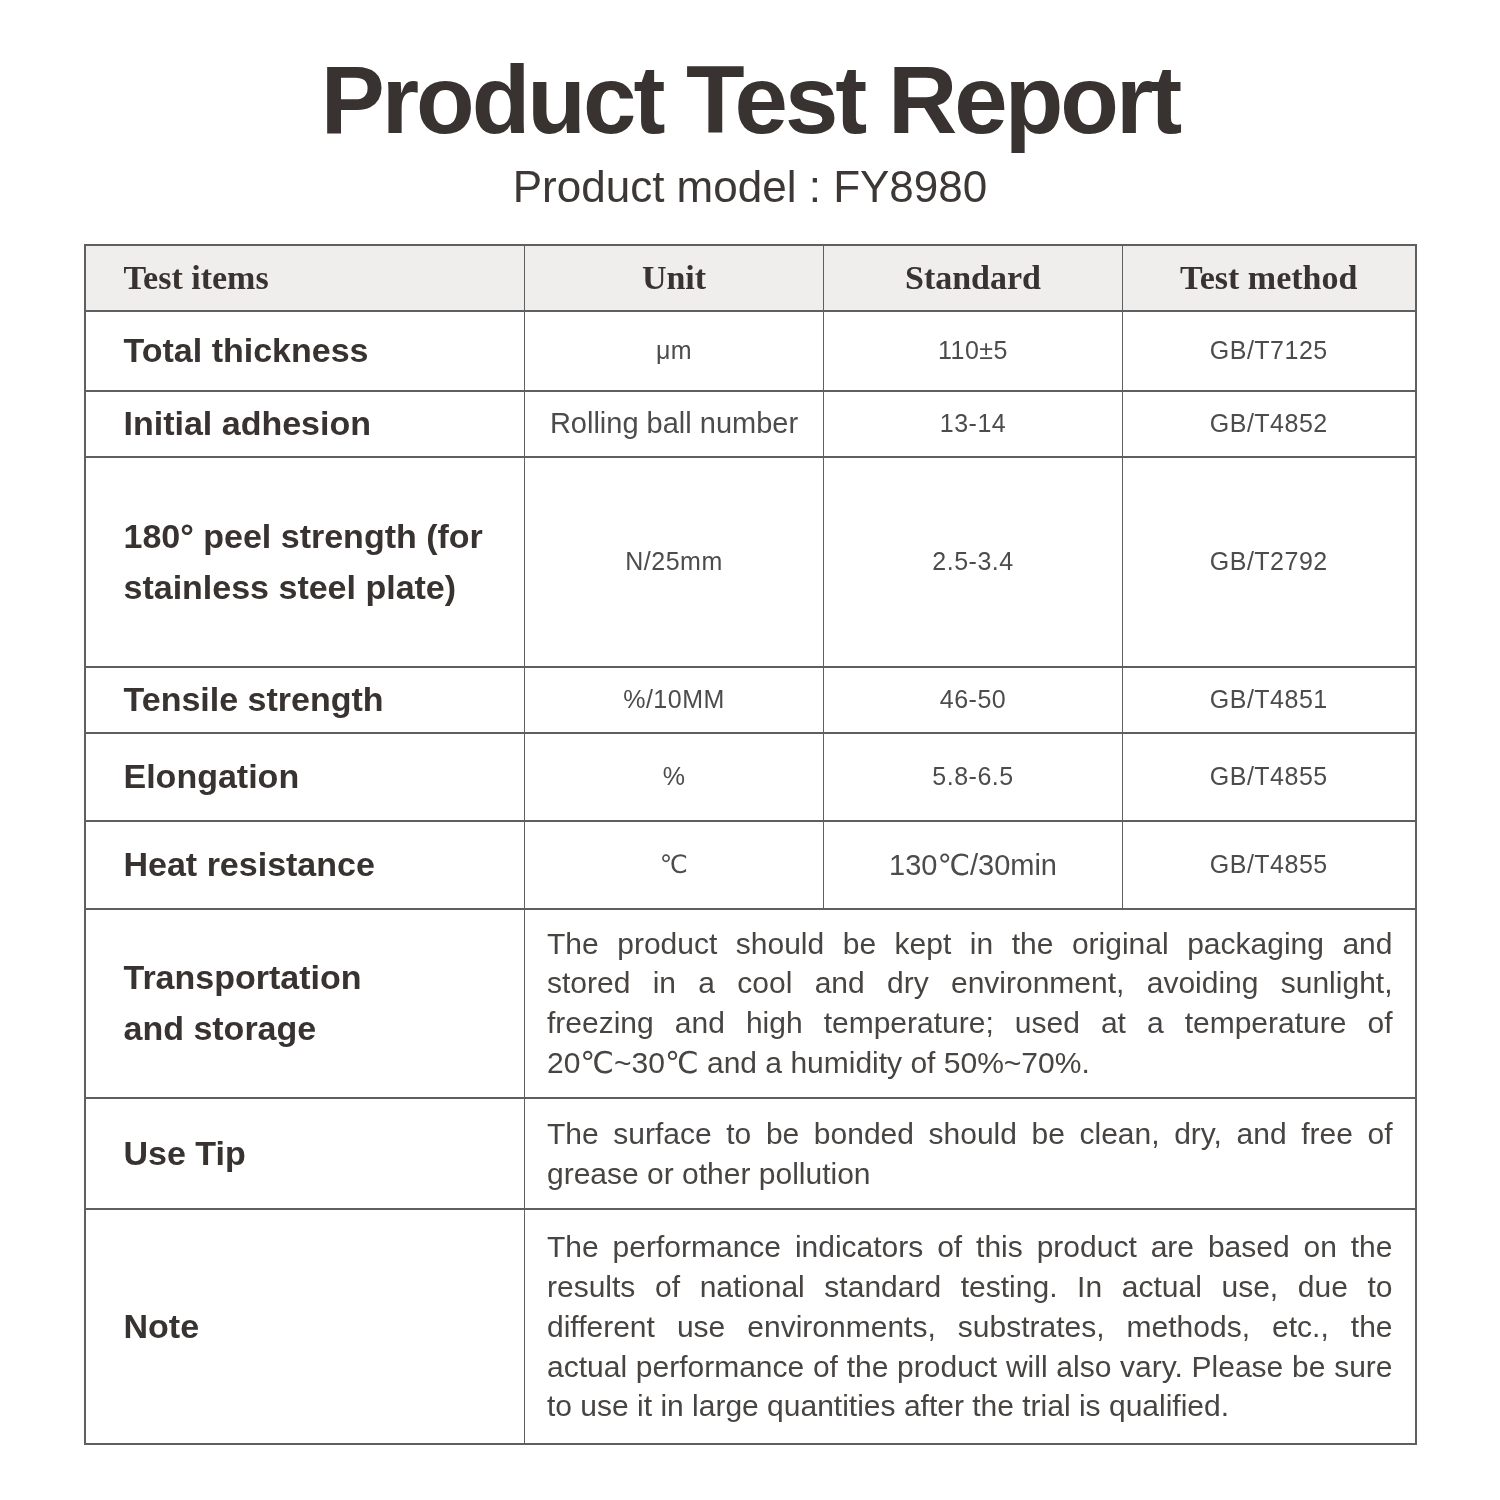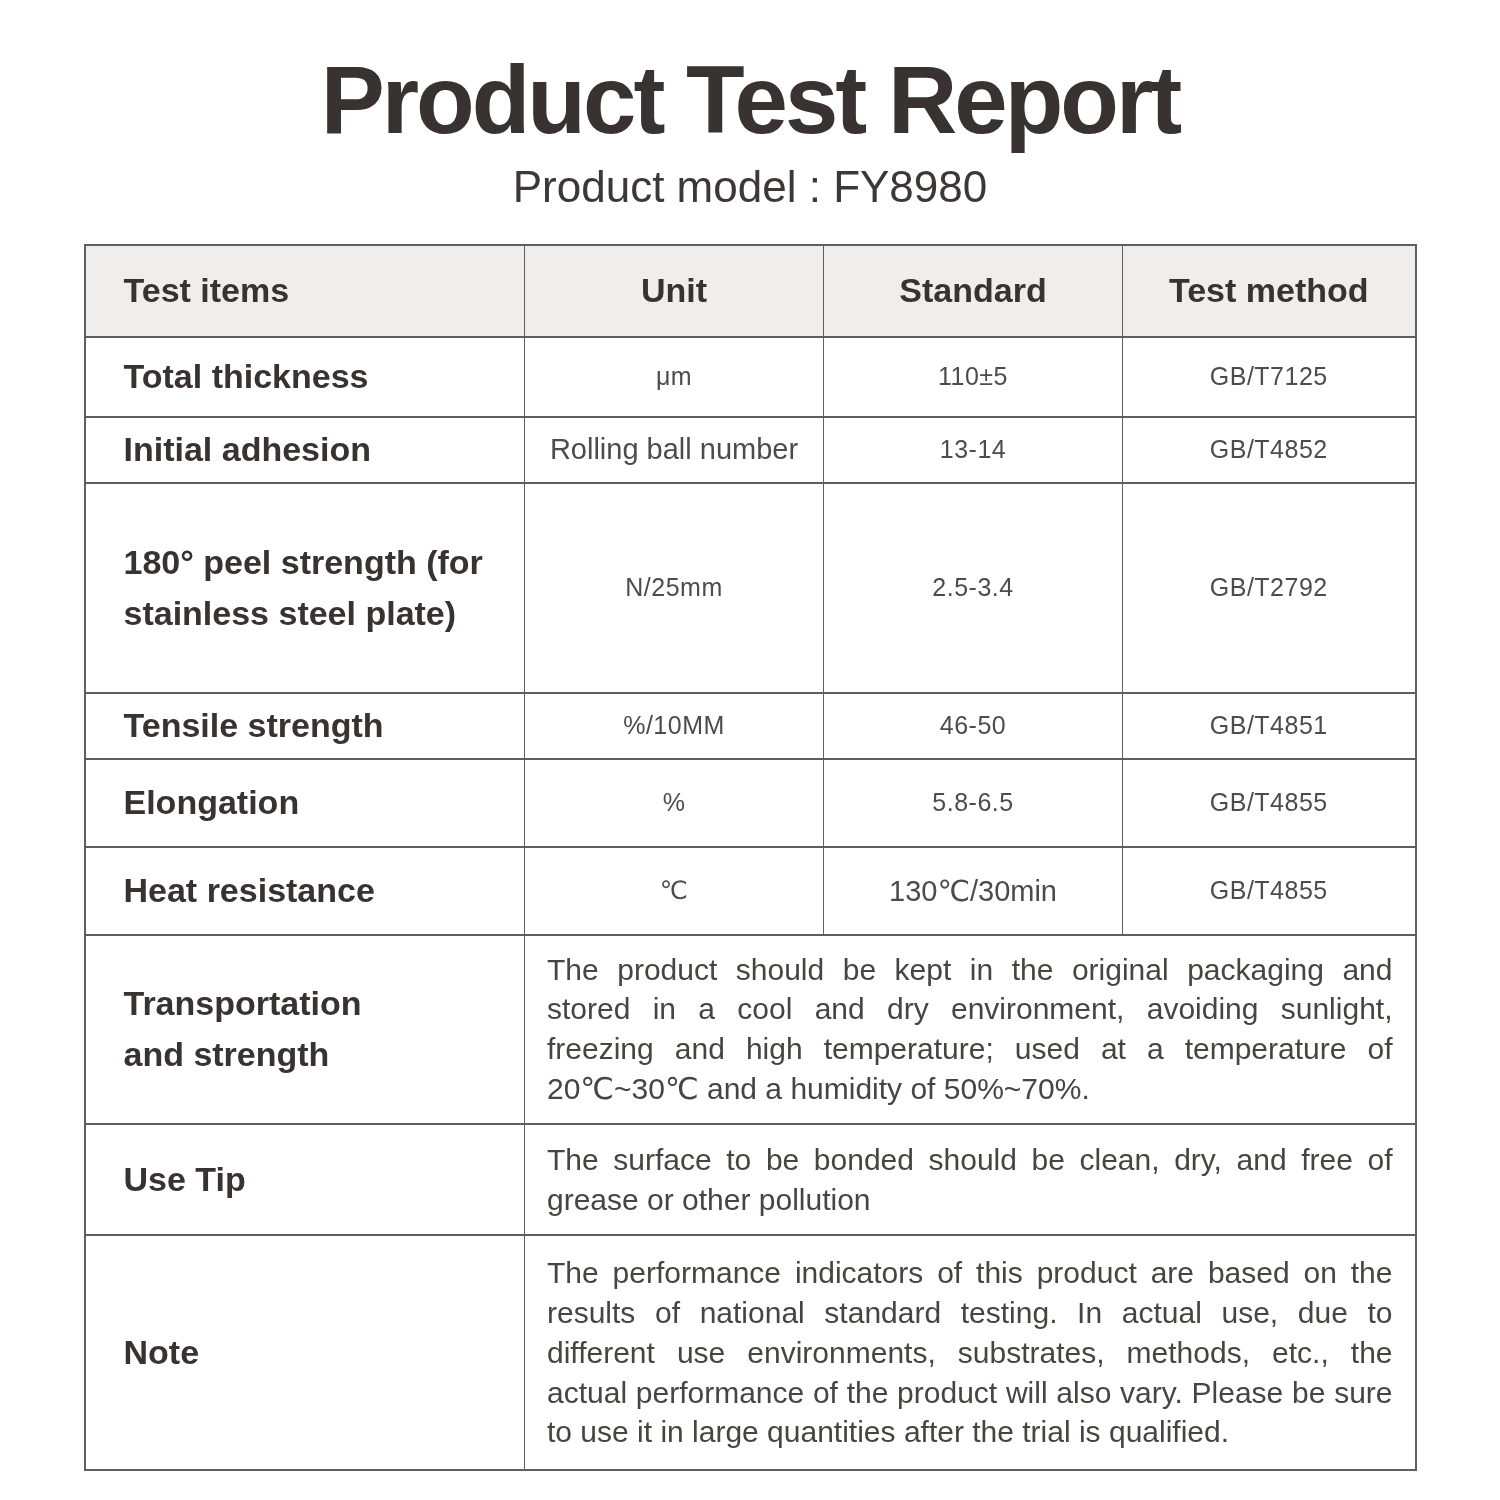"Test items" tr.rh-head { font-family: none -> Liberation Serif, serif; height: 92px -> 66px }
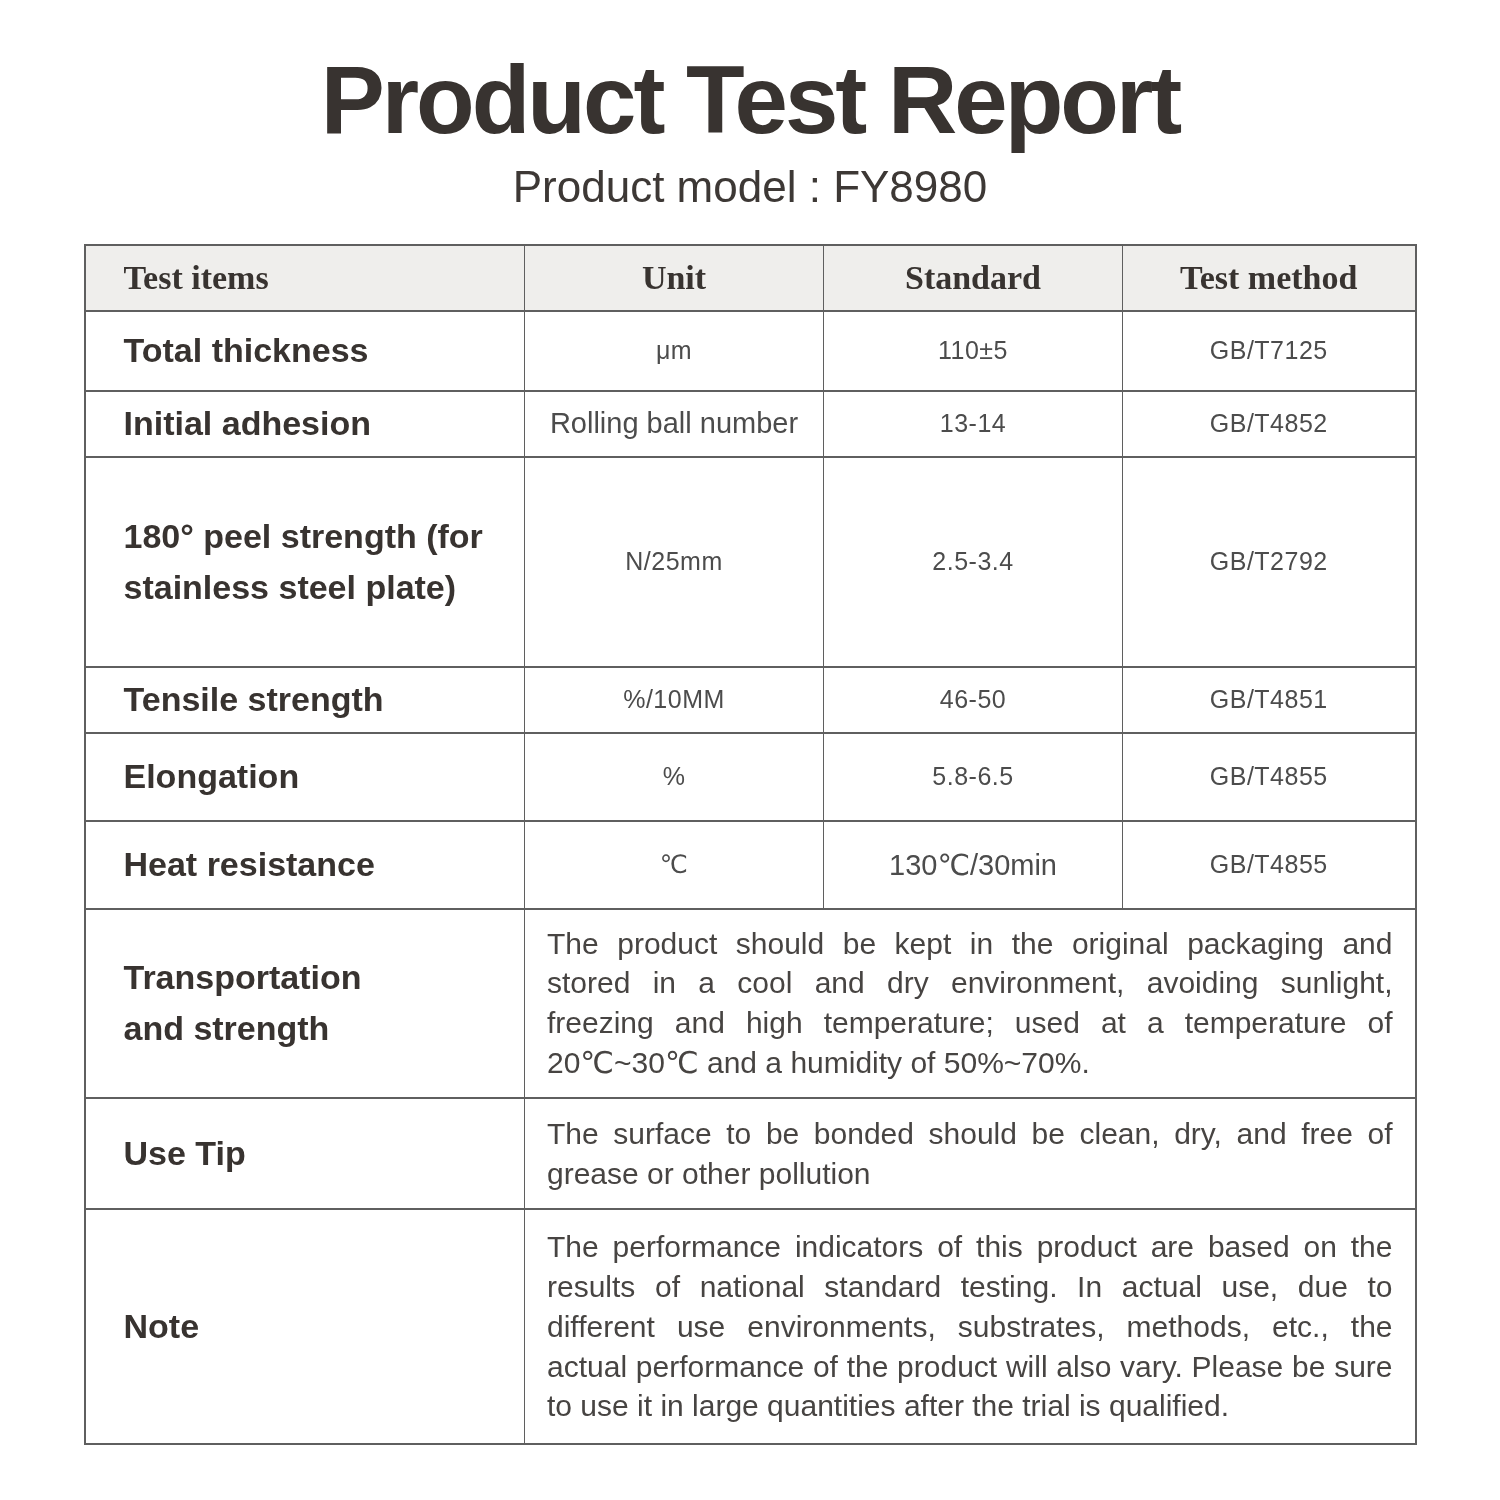"Transportation" td.item { text: strength -> storage }
